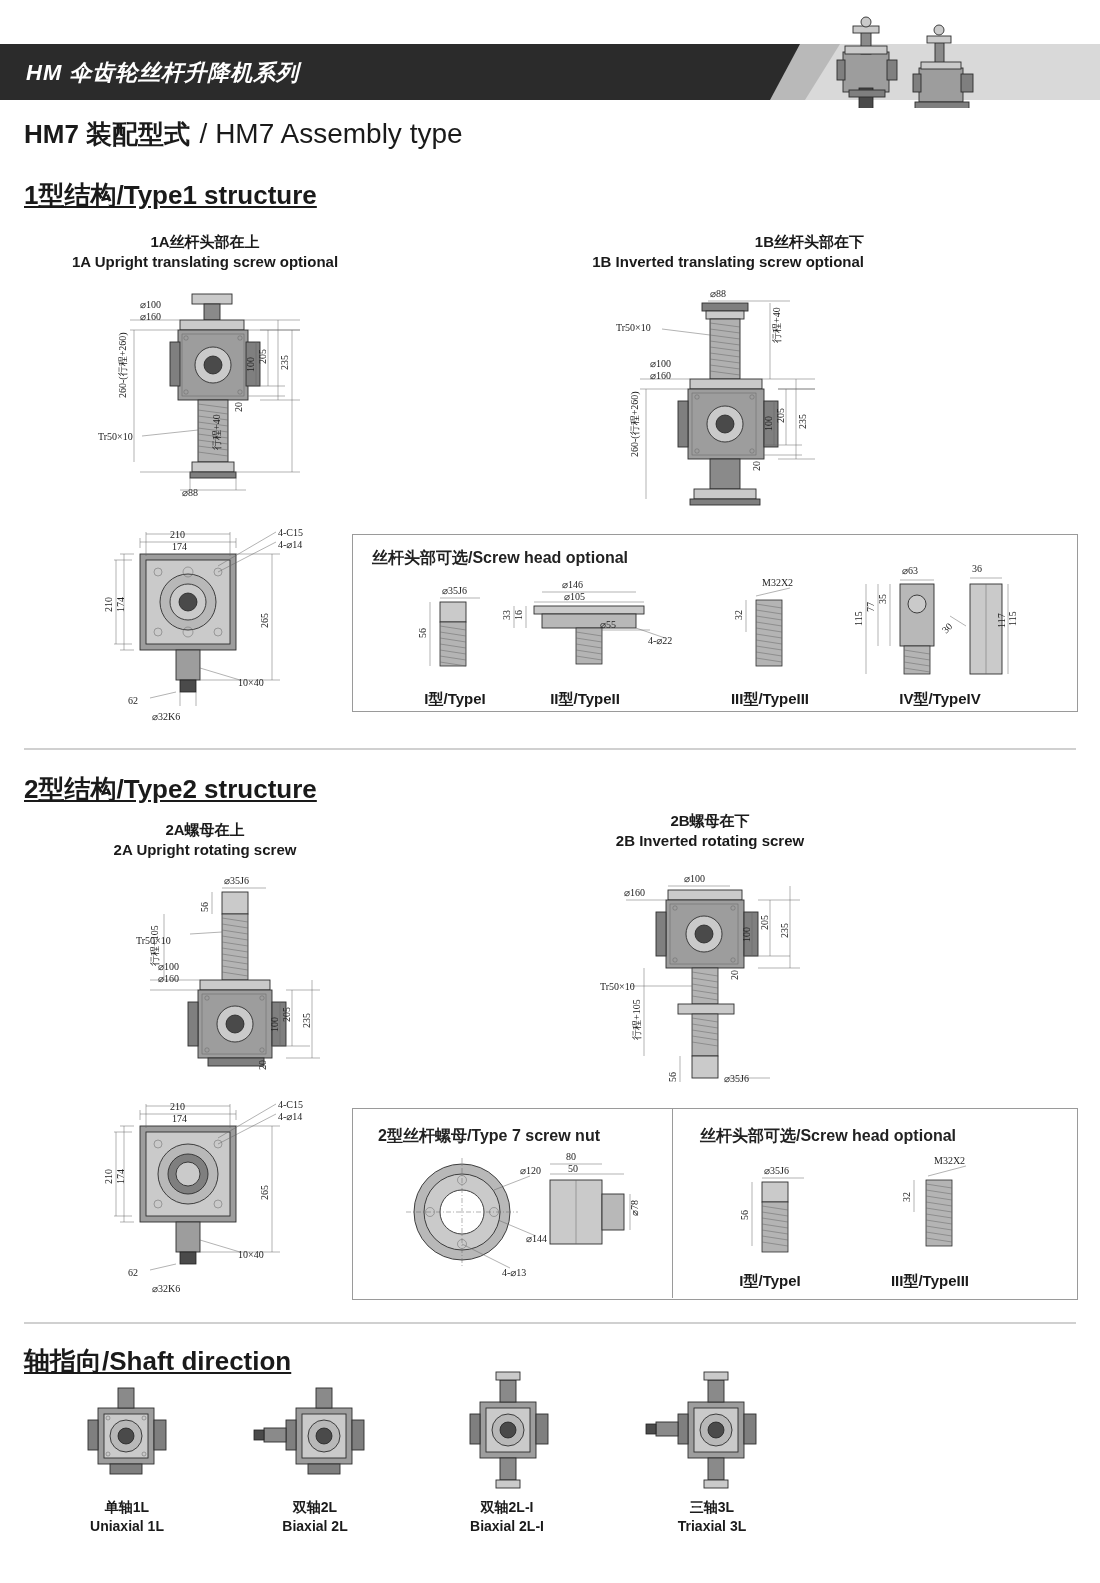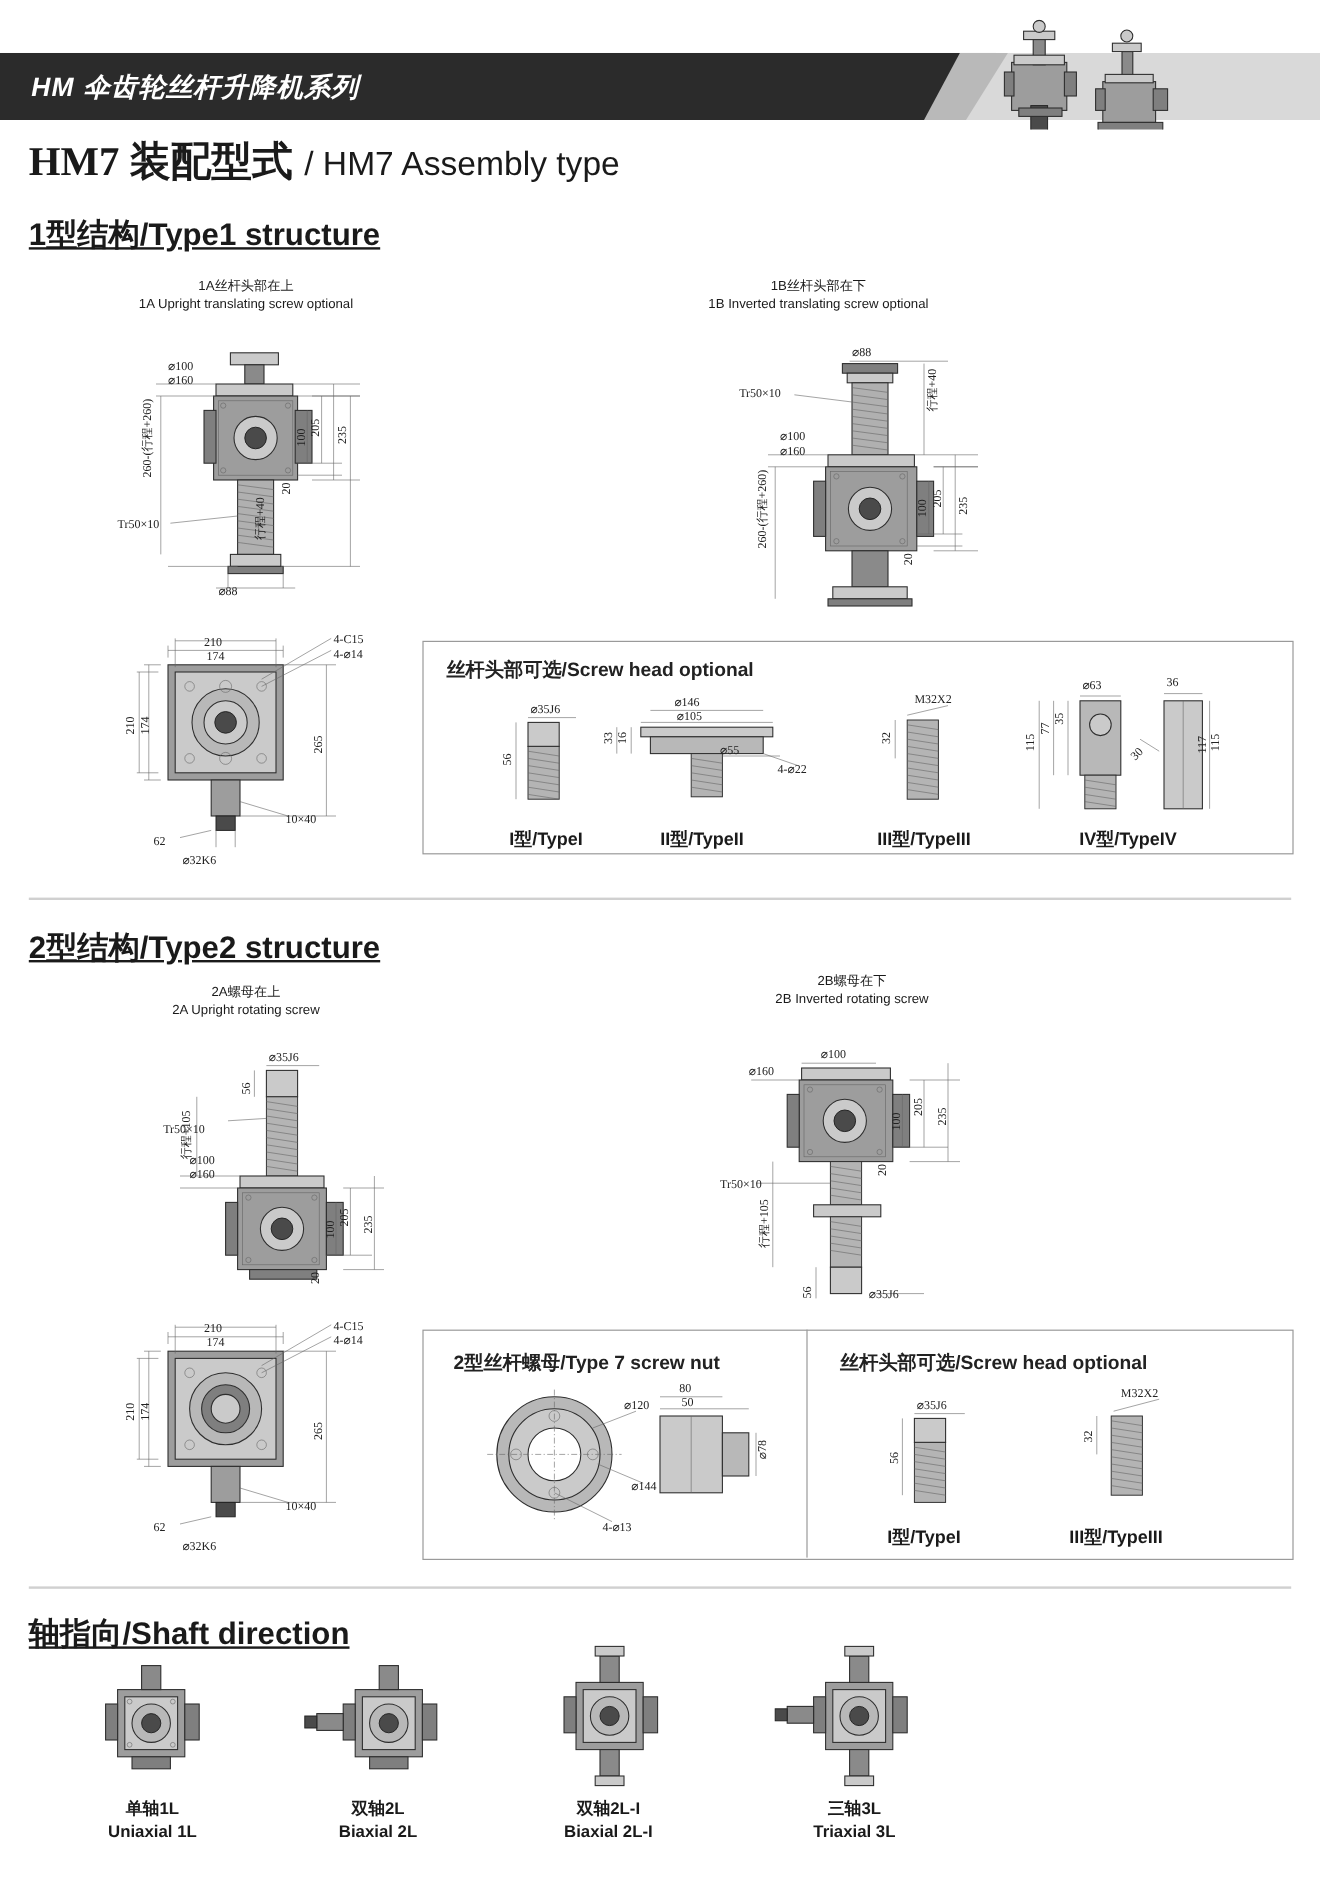"HM7 装配型式" .maintitle .cn { font-family: Liberation Serif, serif -> none; font-size: 34px -> 26px }
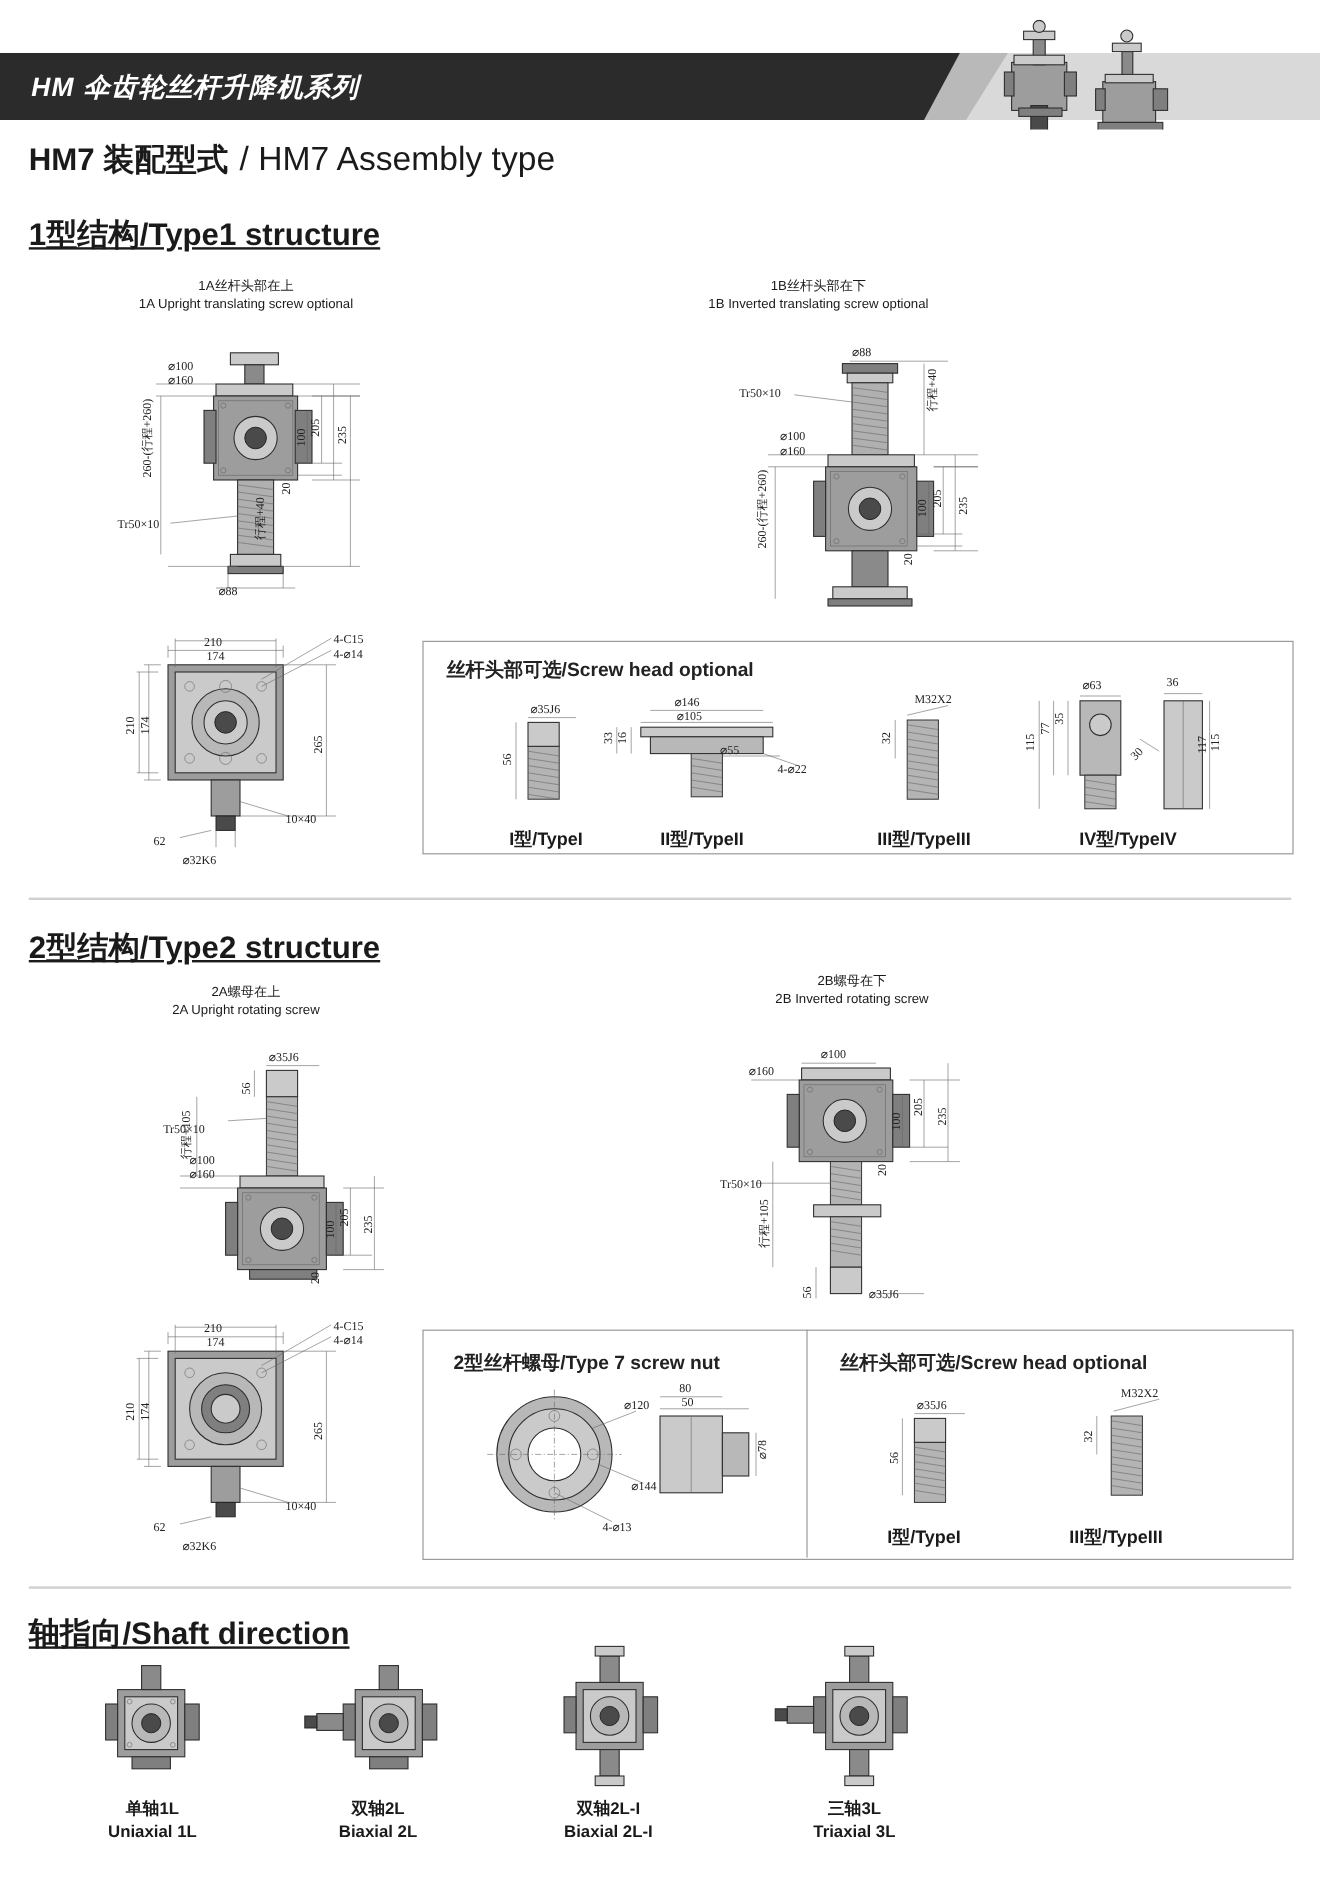"1A丝杆头部在上" .caption { font-size: 11px -> 15px; font-weight: normal -> bold }
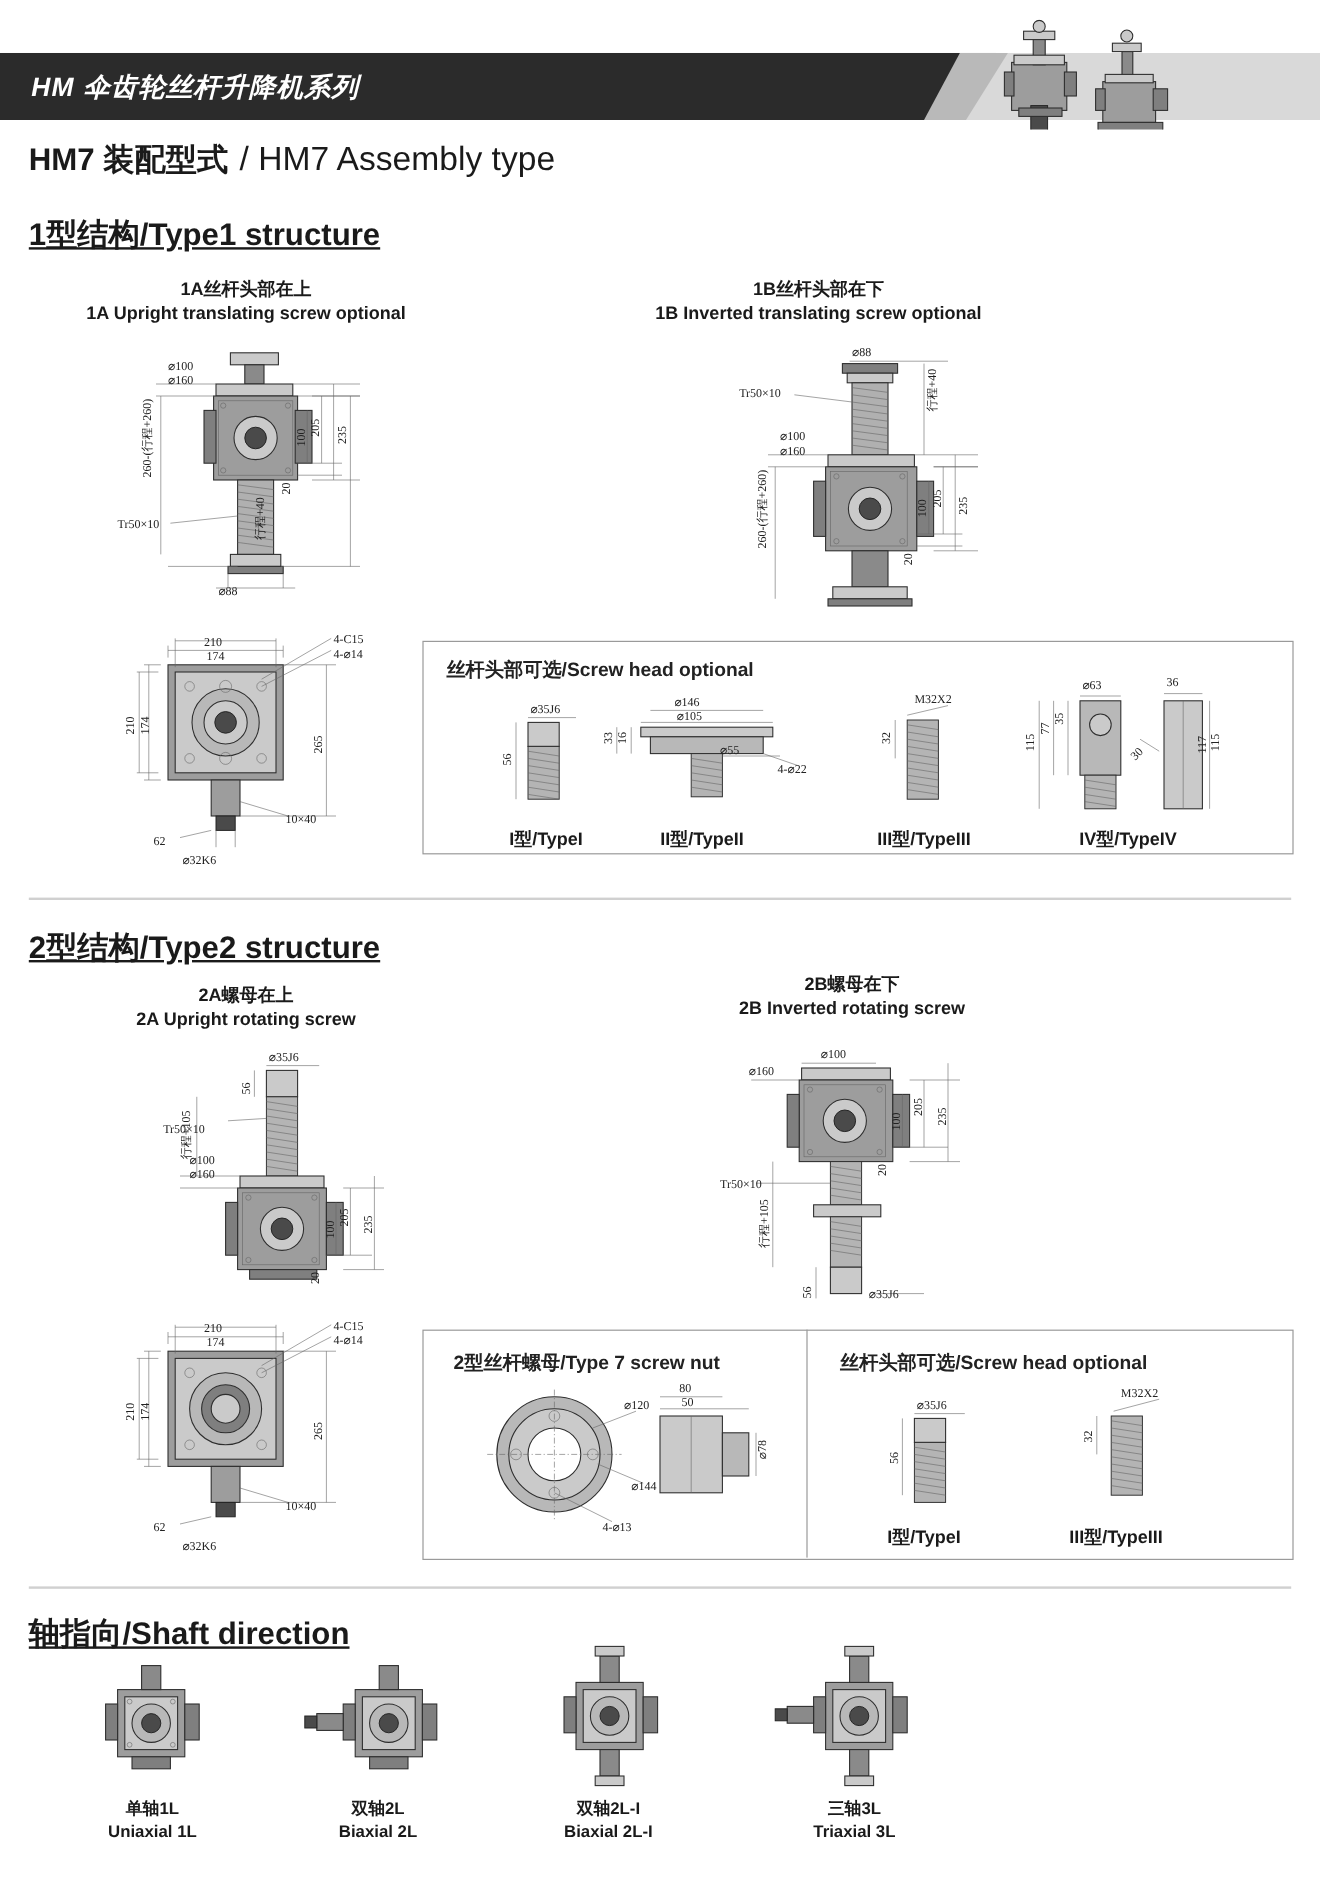"1B丝杆头部在下" div.caption { left: 512px -> 524px; text-align: none -> right }
